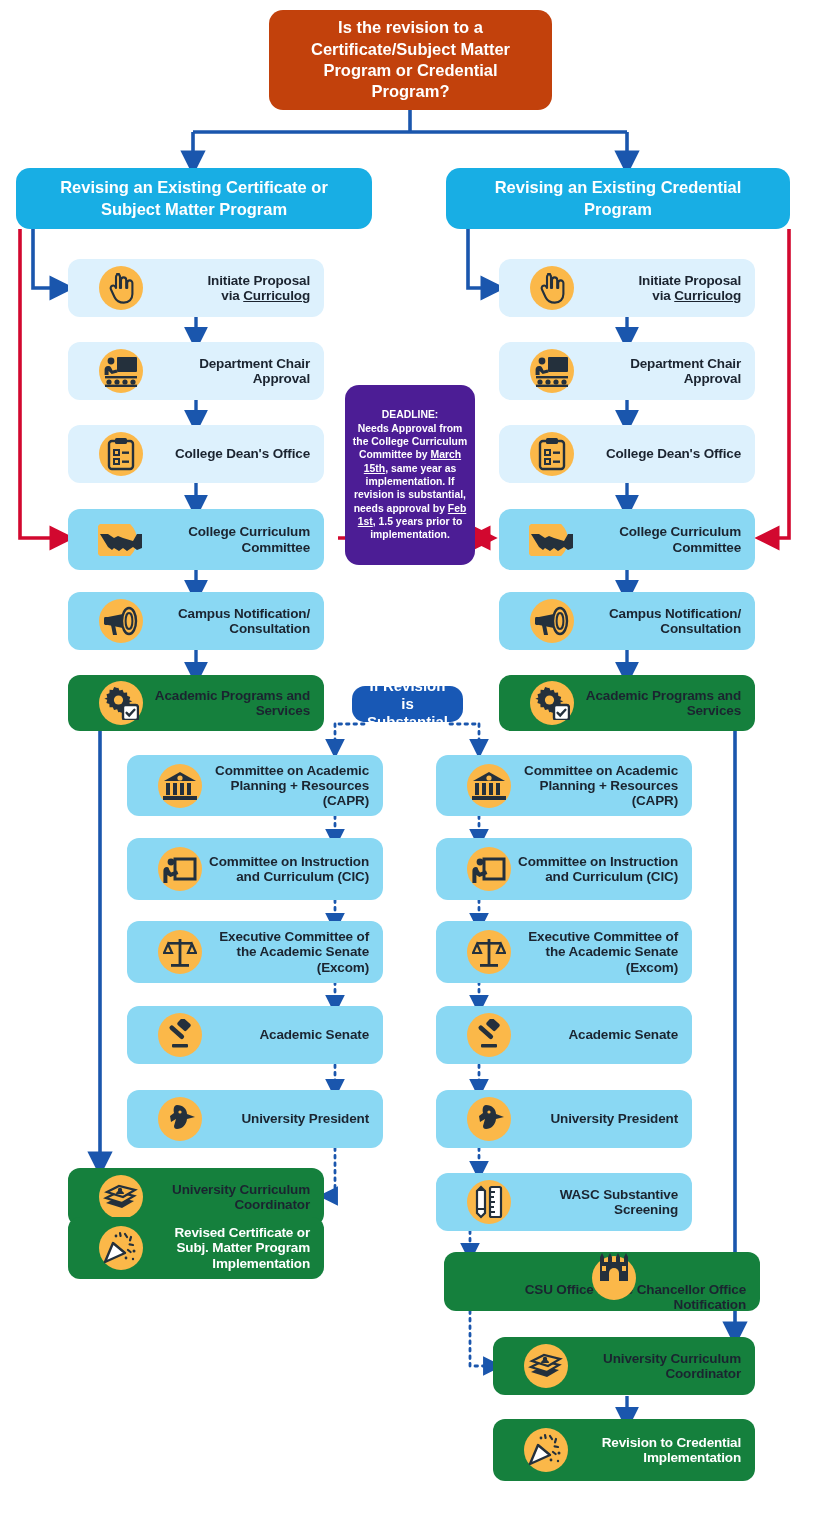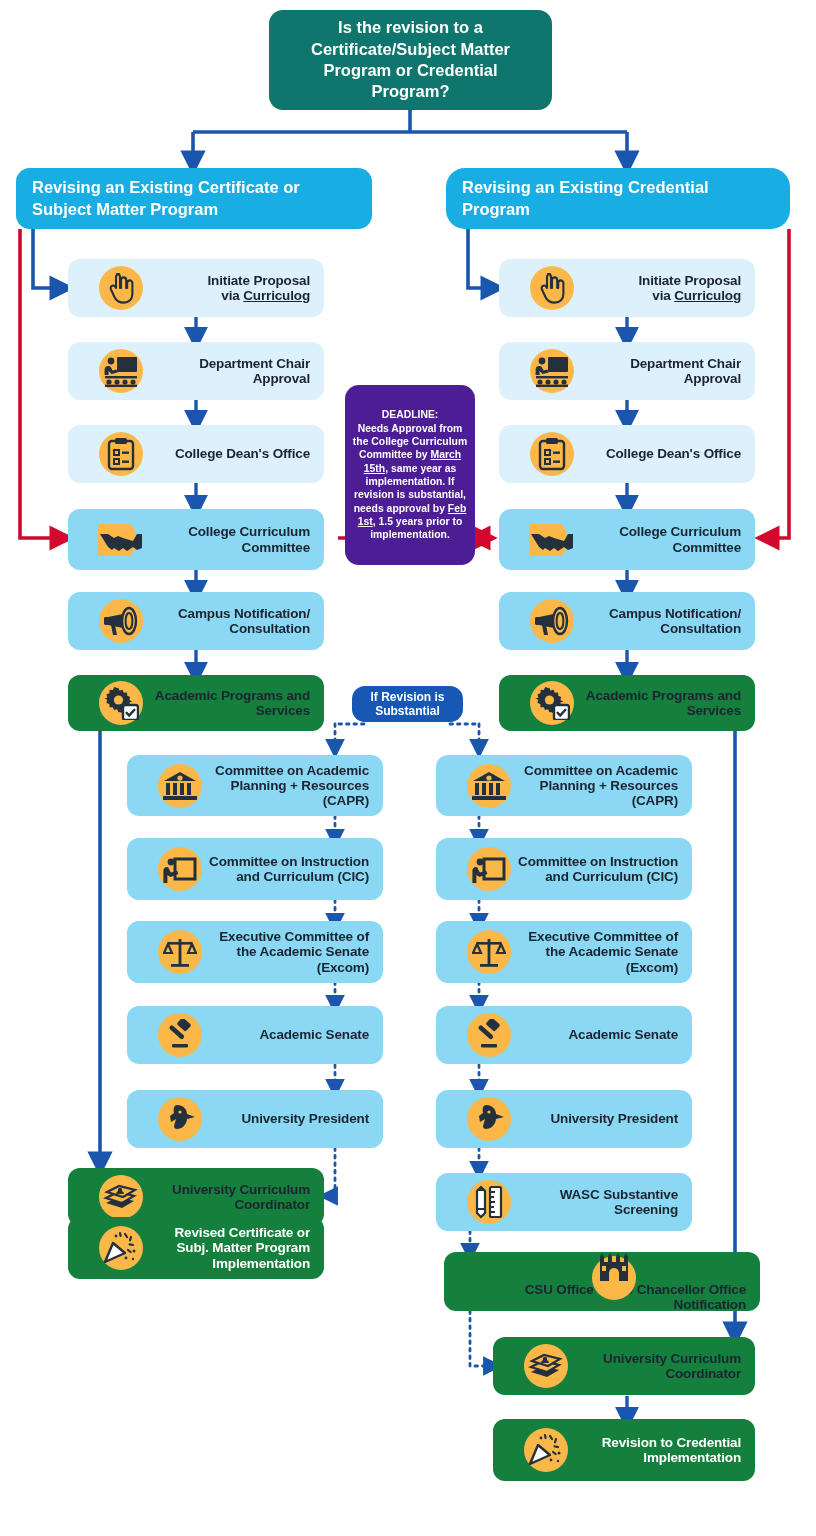"Is the revision to a" .qbox { background: #0f766e -> #c2410c }
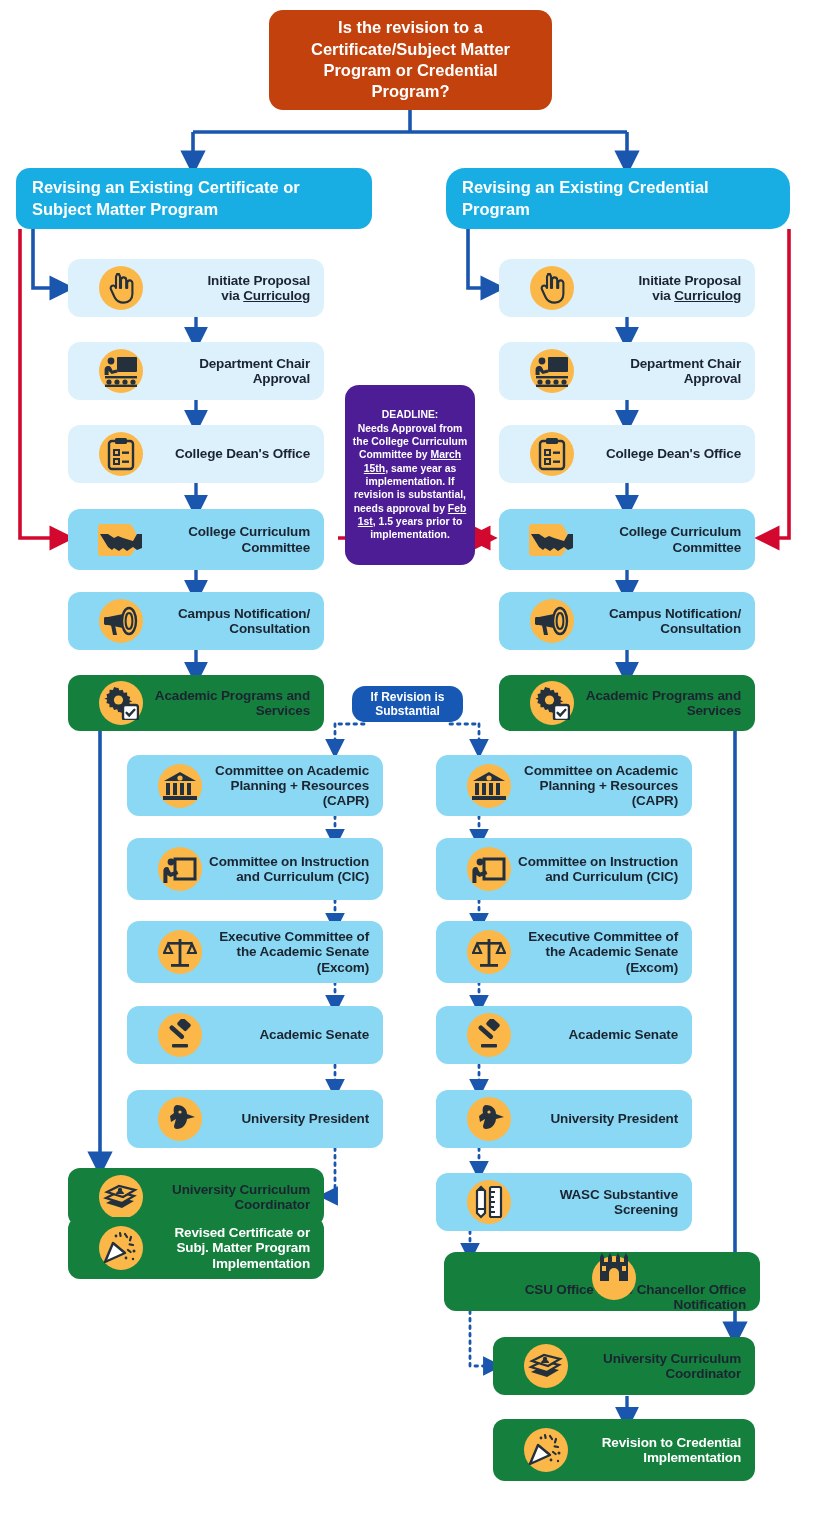"Revising an Existing Certificate or" .branch { text-align: none -> center }
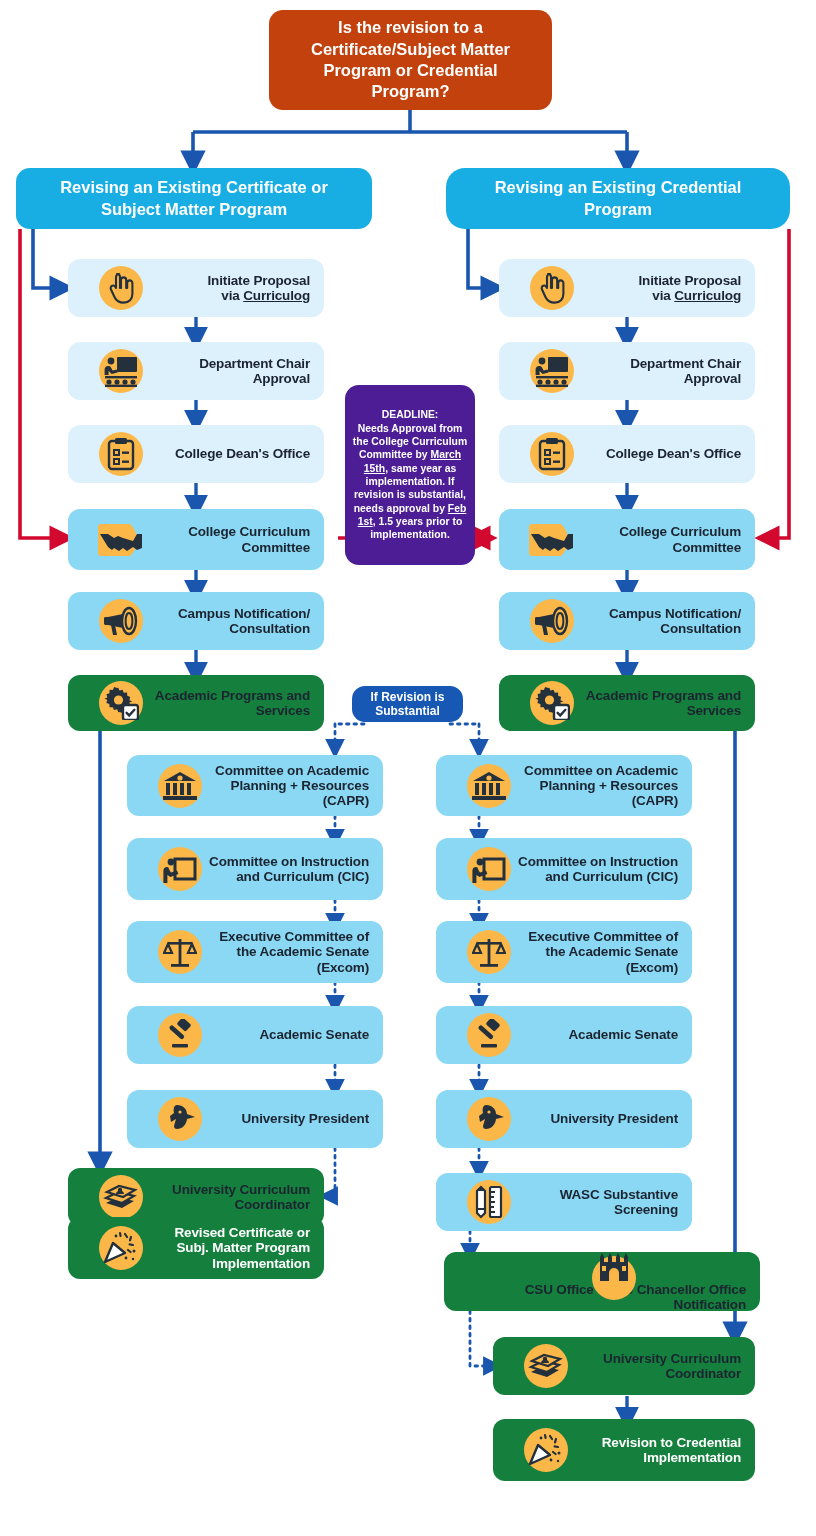"Revising an Existing Credential Program" div.branch { border-radius: 19px -> none }
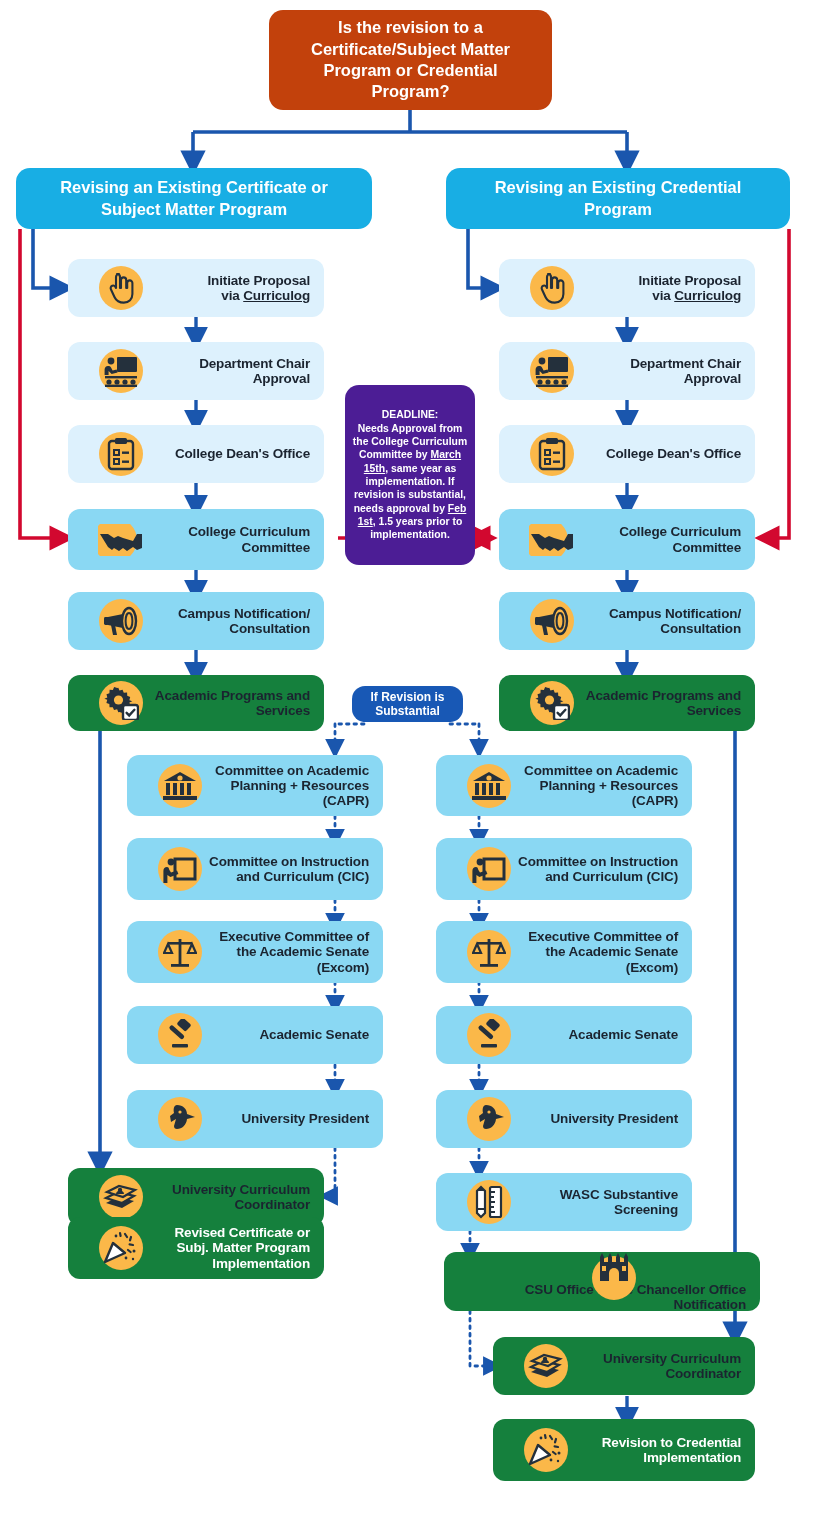"If Revision is Substantial" .badge { font-size: 12px -> 15px }
